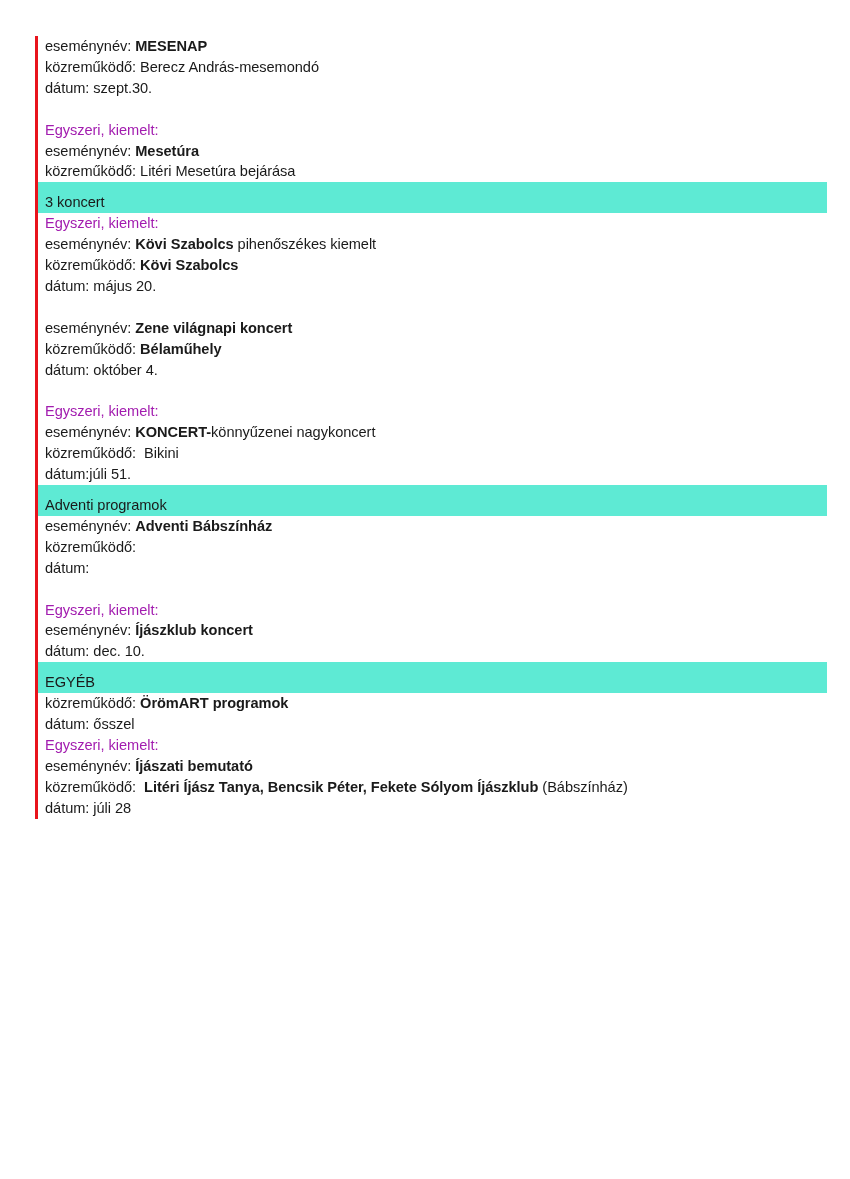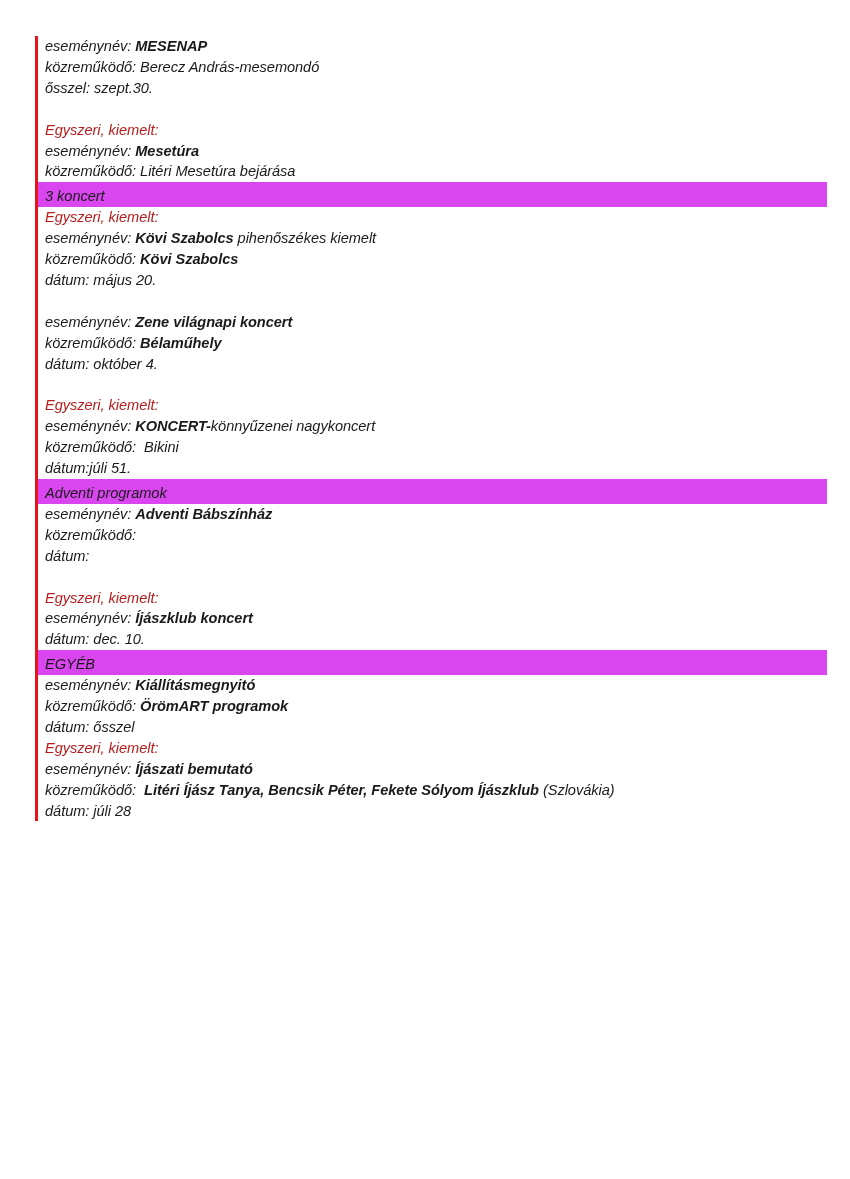"eseménynév: MESENAP" .line { font-style: italic -> none }
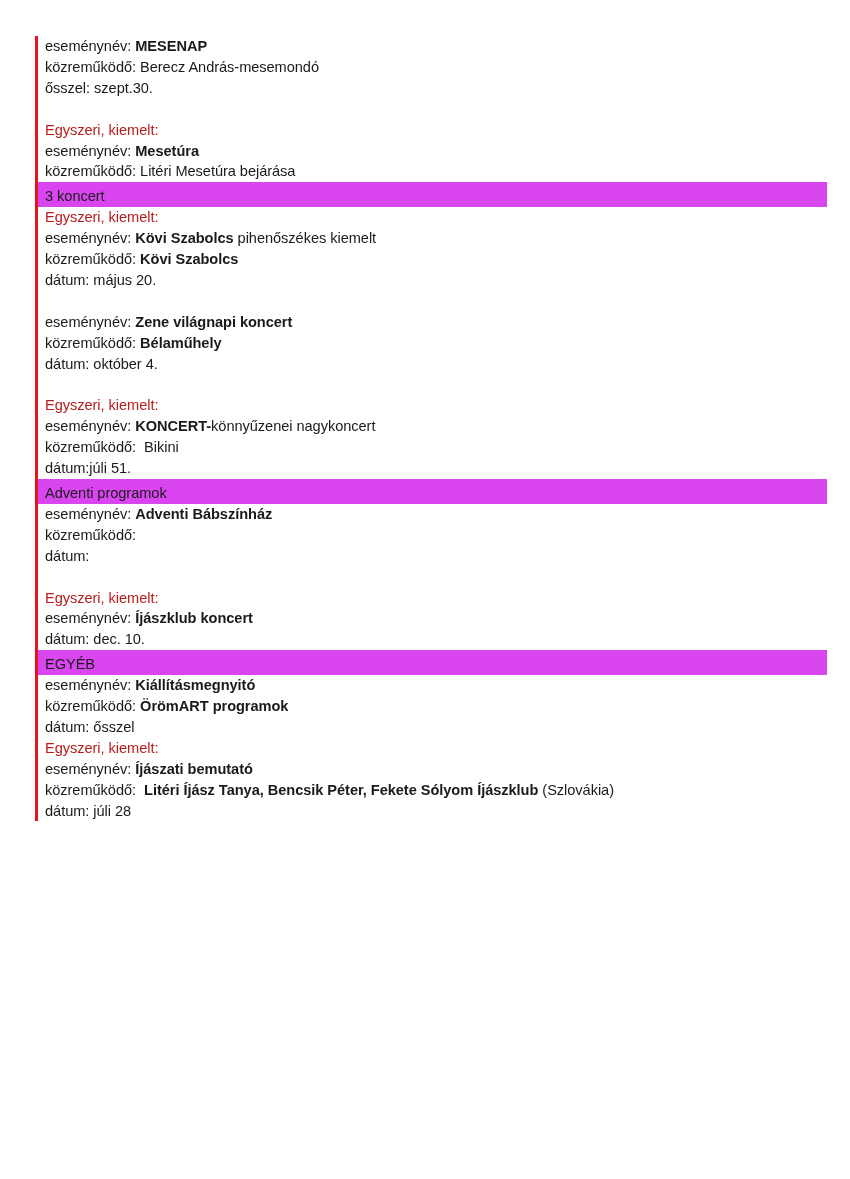"ősszel: szept.30." span { text: ősszel -> dátum }
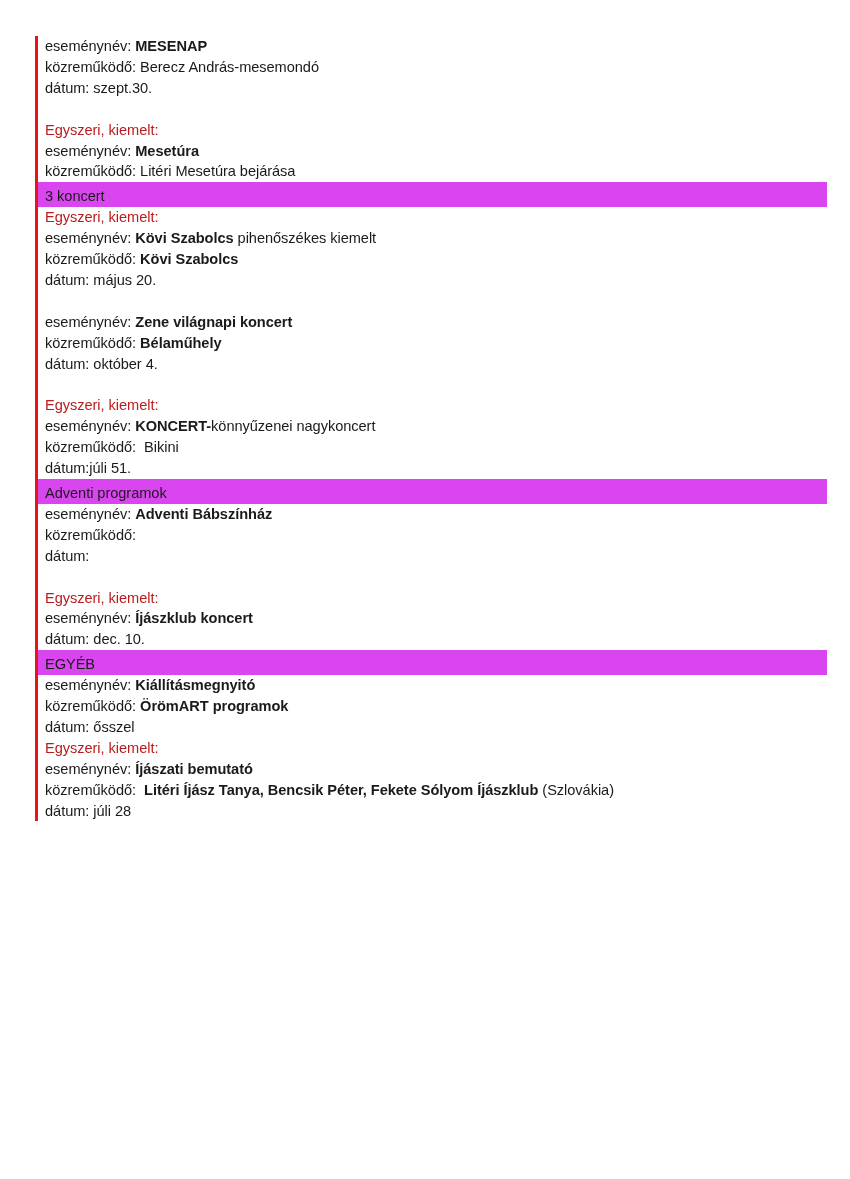"Egyszeri, kiemelt:" .line.red { color: #b91c1c -> #a21caf }
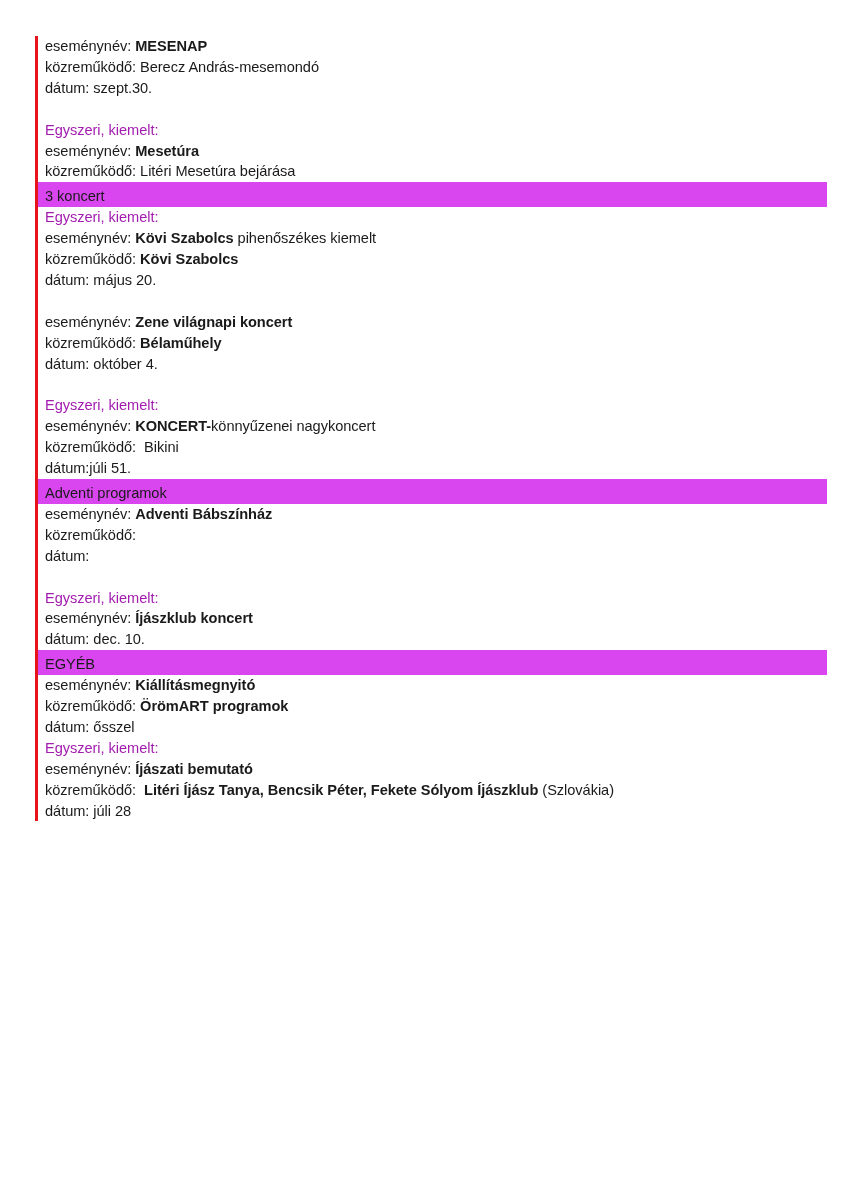"3 koncert" .line.highlight { background: #d946ef -> #5eead4; padding-top: 4px -> 10px }
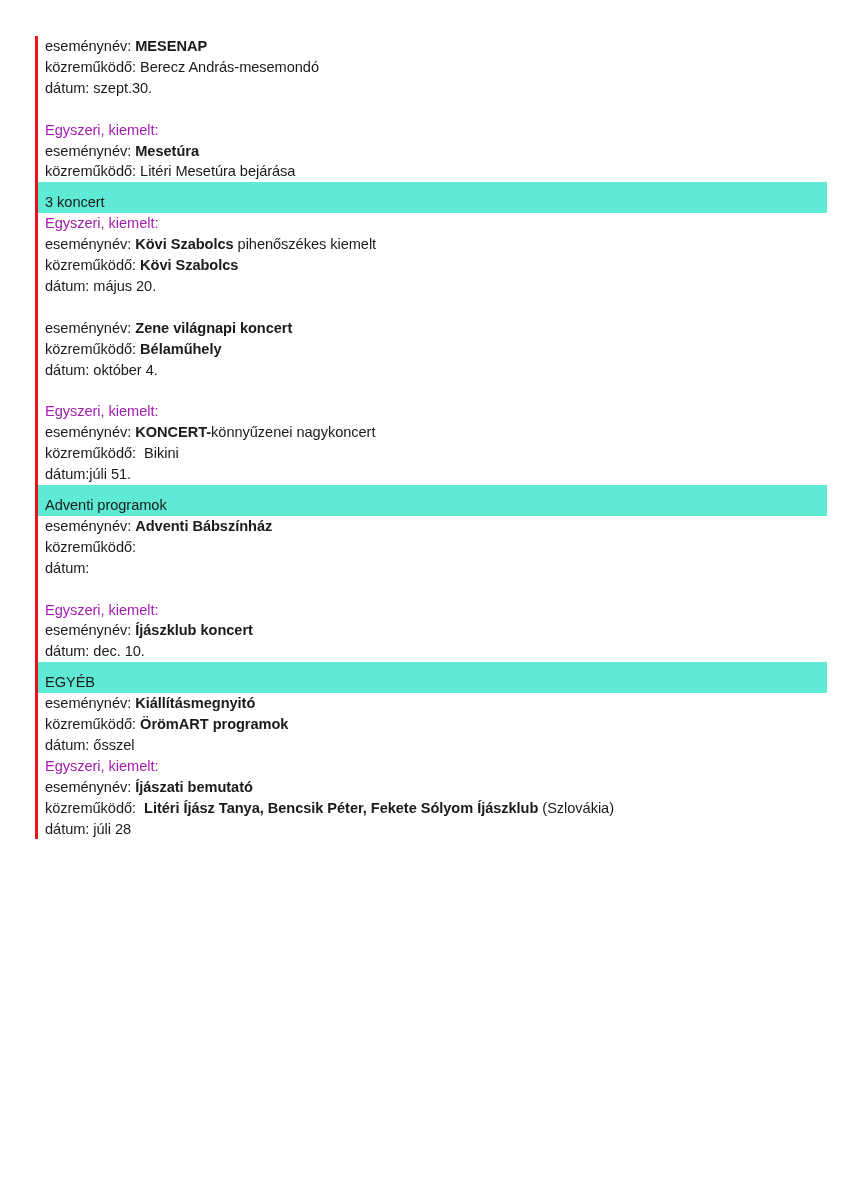"eseménynév: Kiállításmegnyitó" div.line { html: <div><span>eseménynév: </span><span>Kiállításmegnyitó</span></div> -> none }
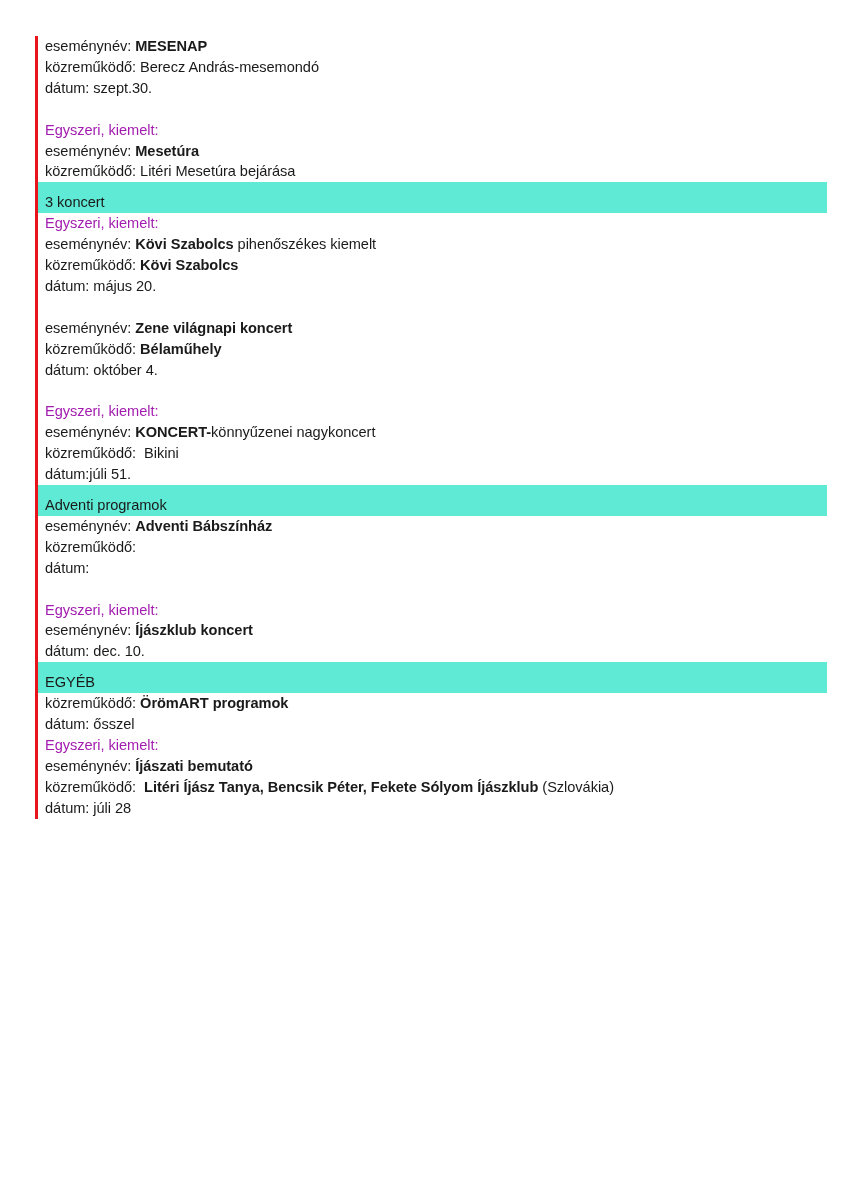"(Szlovákia)" span { text: Szlovákia -> Bábszínház }
